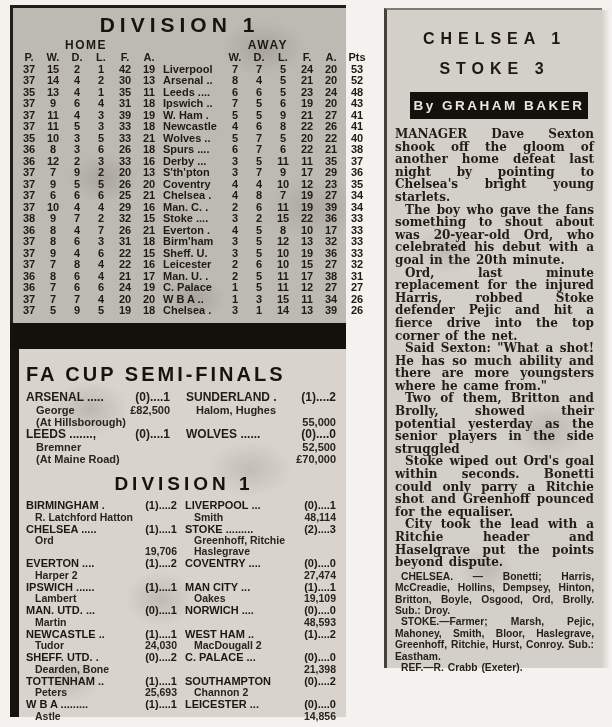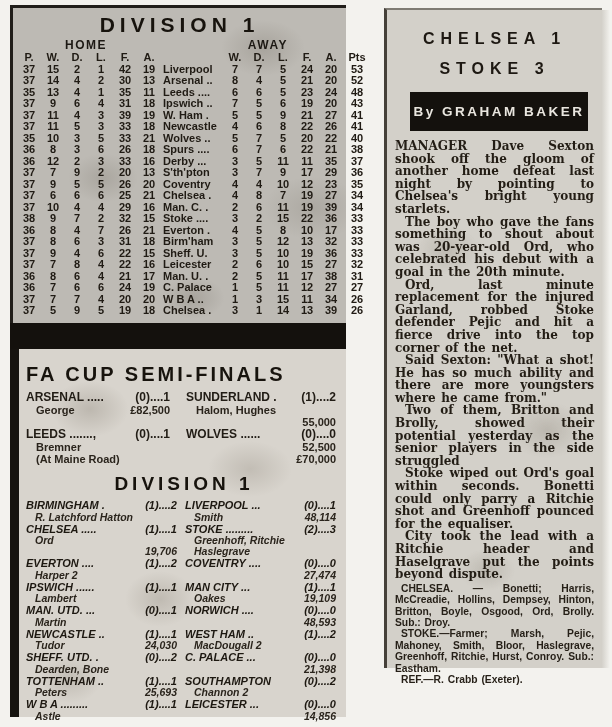"By GRAHAM BAKER" .byline-band { height: 39px -> 27px }
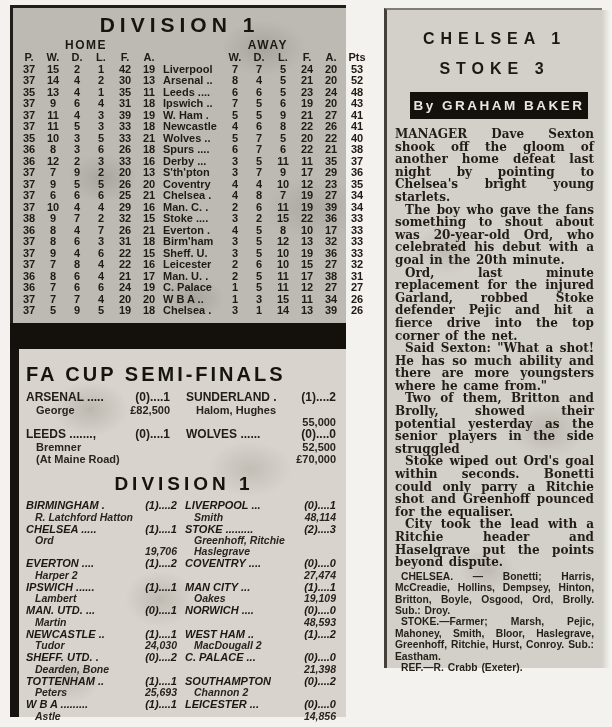"Ord, last minute replacement for" p { text: Garland -> Harris }
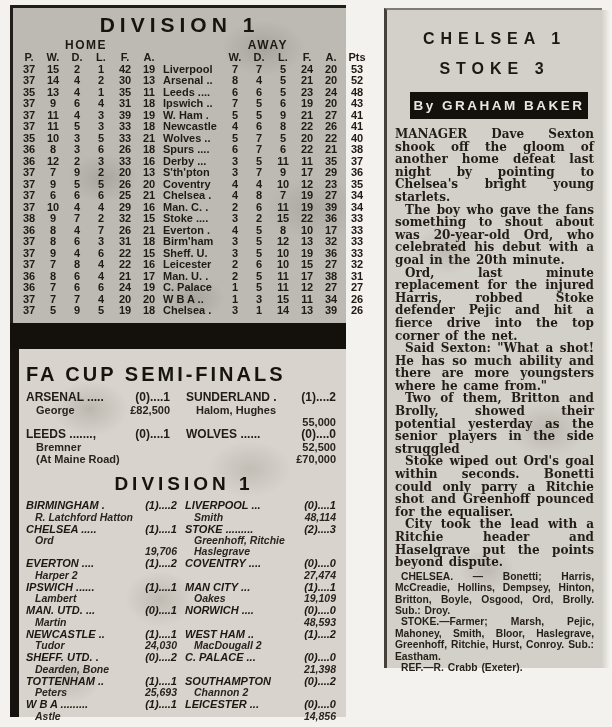"(At Hillsborough)" div.half { html: none -> <div> <span>(At Hillsborough)</span> <span></span> </div> }
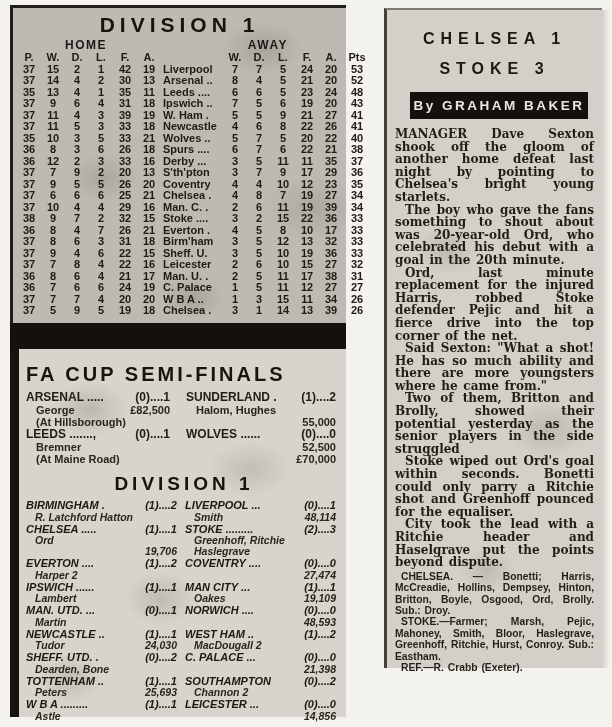"BIRMINGHAM ." .results { font-style: italic -> none }
